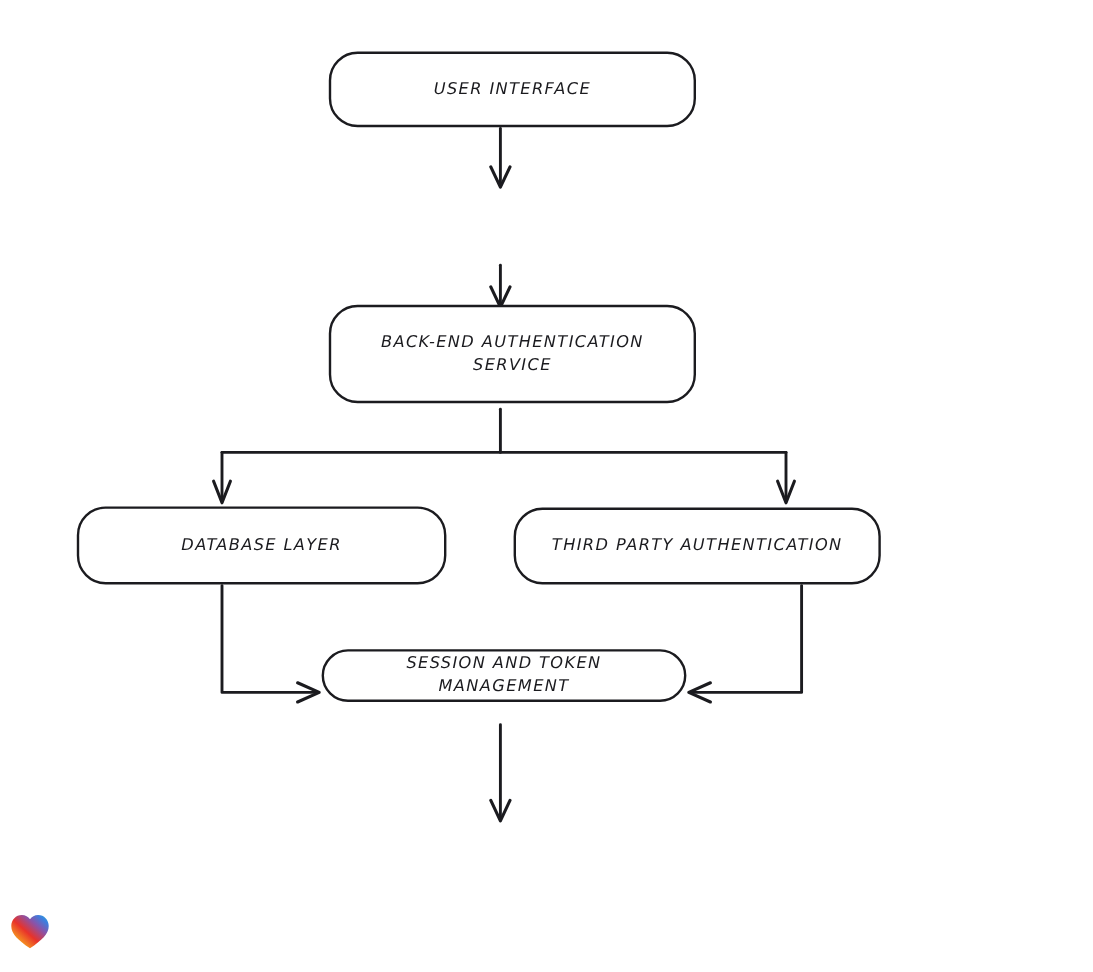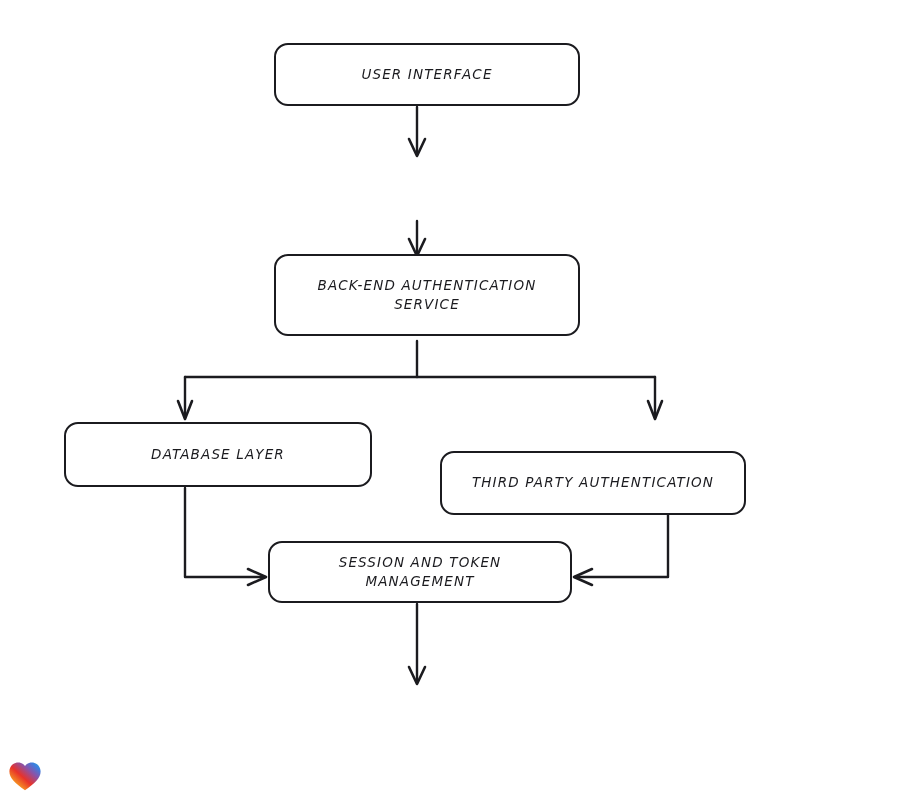"USER INTERFACE" .node { border-radius: 14px -> 24px }
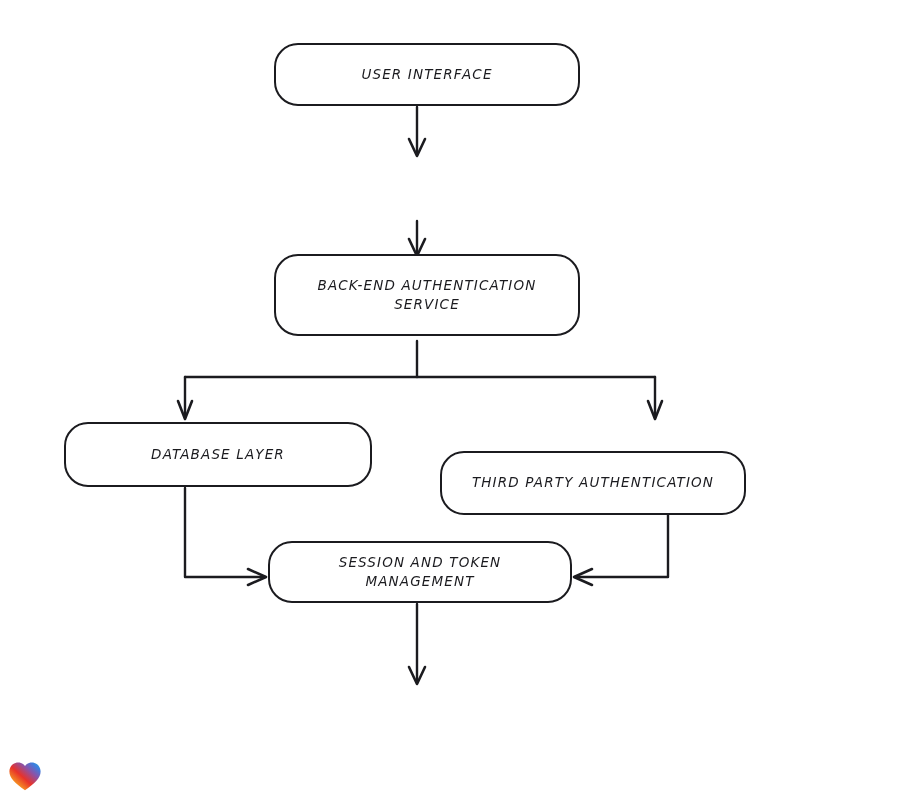"THIRD PARTY AUTHENTICATION" div.node { left: 440px -> 428px; margin-top: 28px -> none }
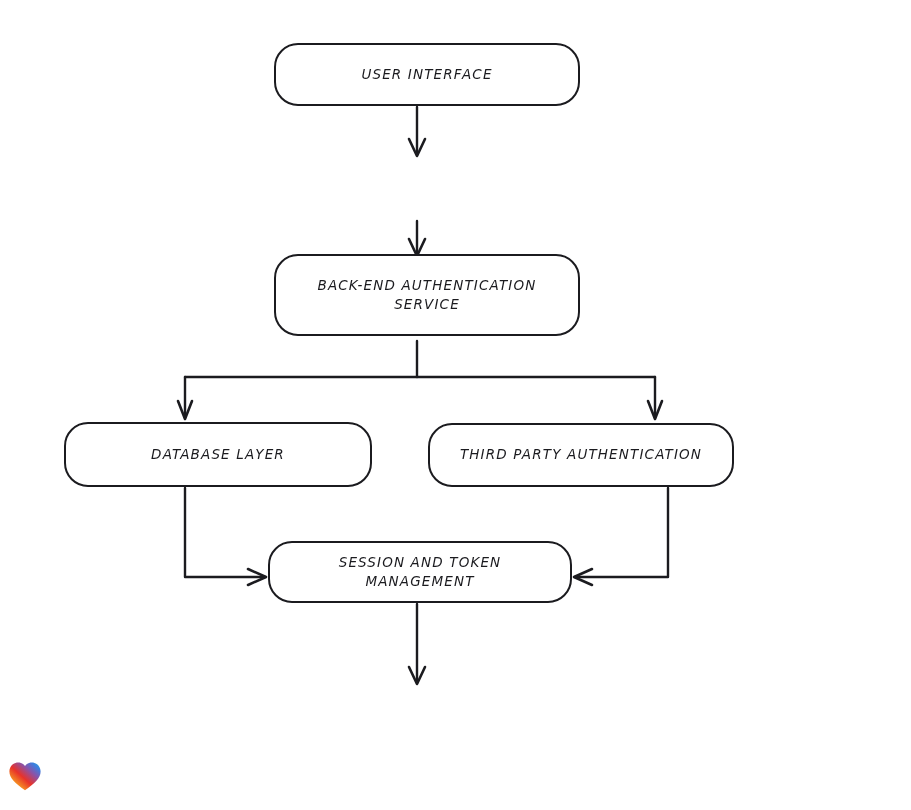"SESSION AND TOKEN" div.node { height: 62px -> 44px }
